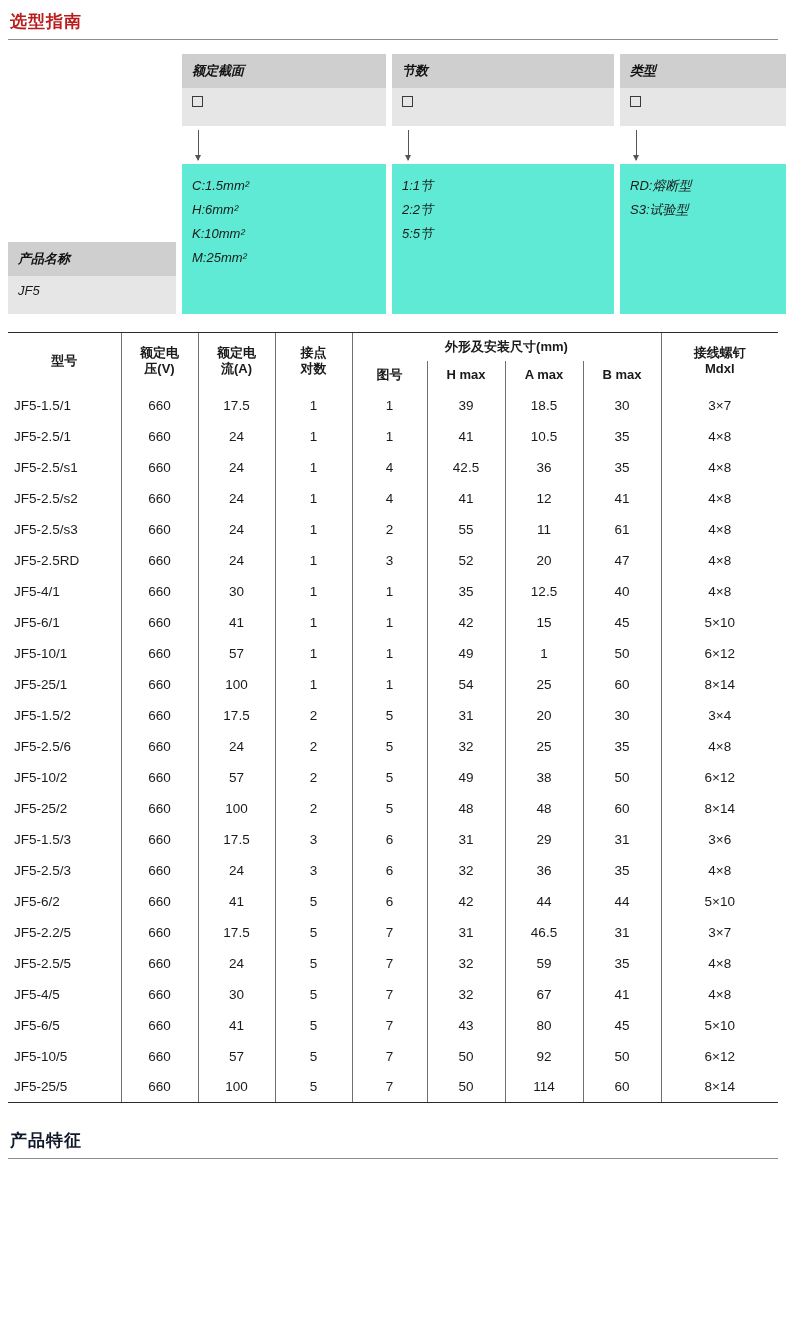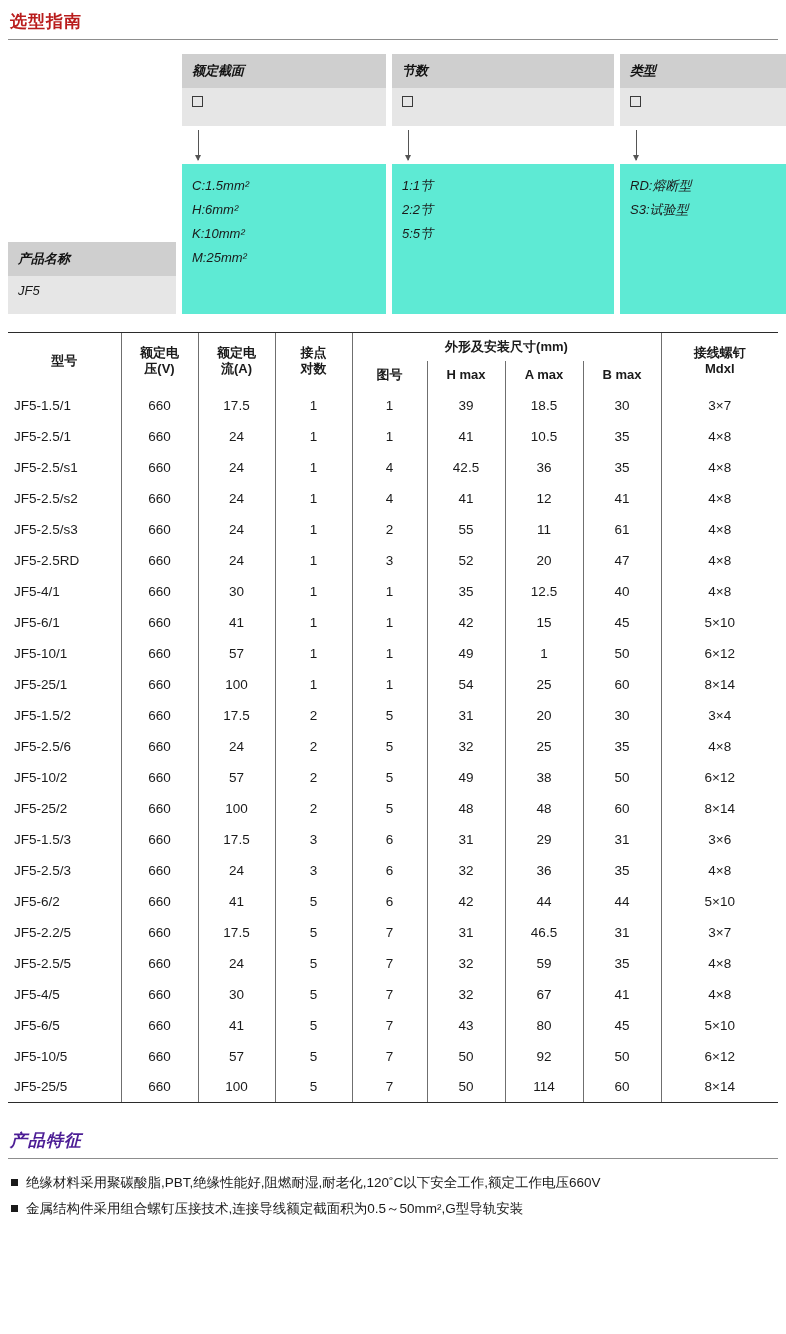"产品特征" .feat-title { color: #4c1d95 -> #0f172a; font-style: italic -> none }
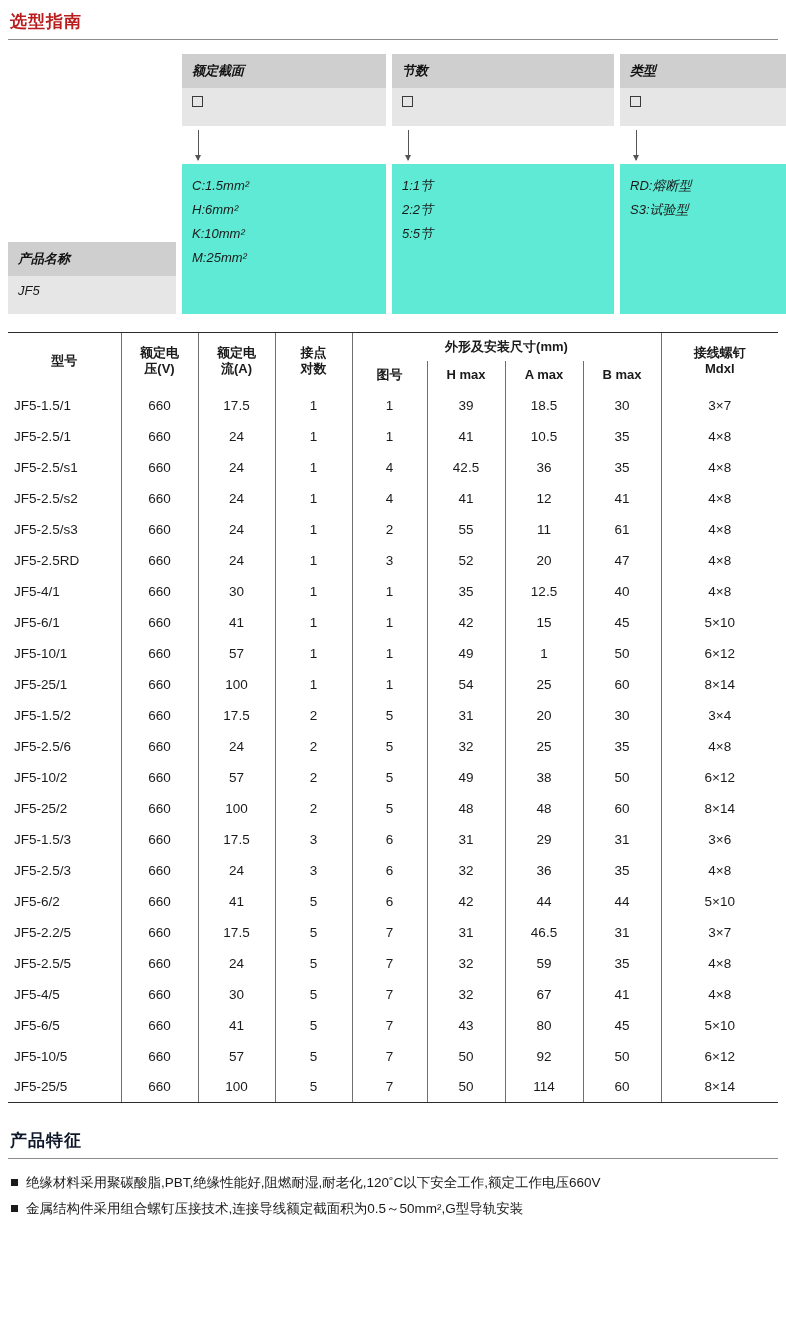"绝缘材料采用聚碳酸脂,PBT,绝缘性能好,阻燃耐湿,耐老化,120˚C以下安全工" ul.feat-list { html: <ul> <li><span>绝缘材料采用聚碳酸脂,PBT,绝缘性能好,阻燃耐湿,耐老化,120˚C以下安全工作,额定工作电压660V</span></li> <li><span>金属结构件采用组合螺钉压接技术,连接导线额定截面积为0.5～50mm²,G型导轨安装</span></li> </ul> -> none }
